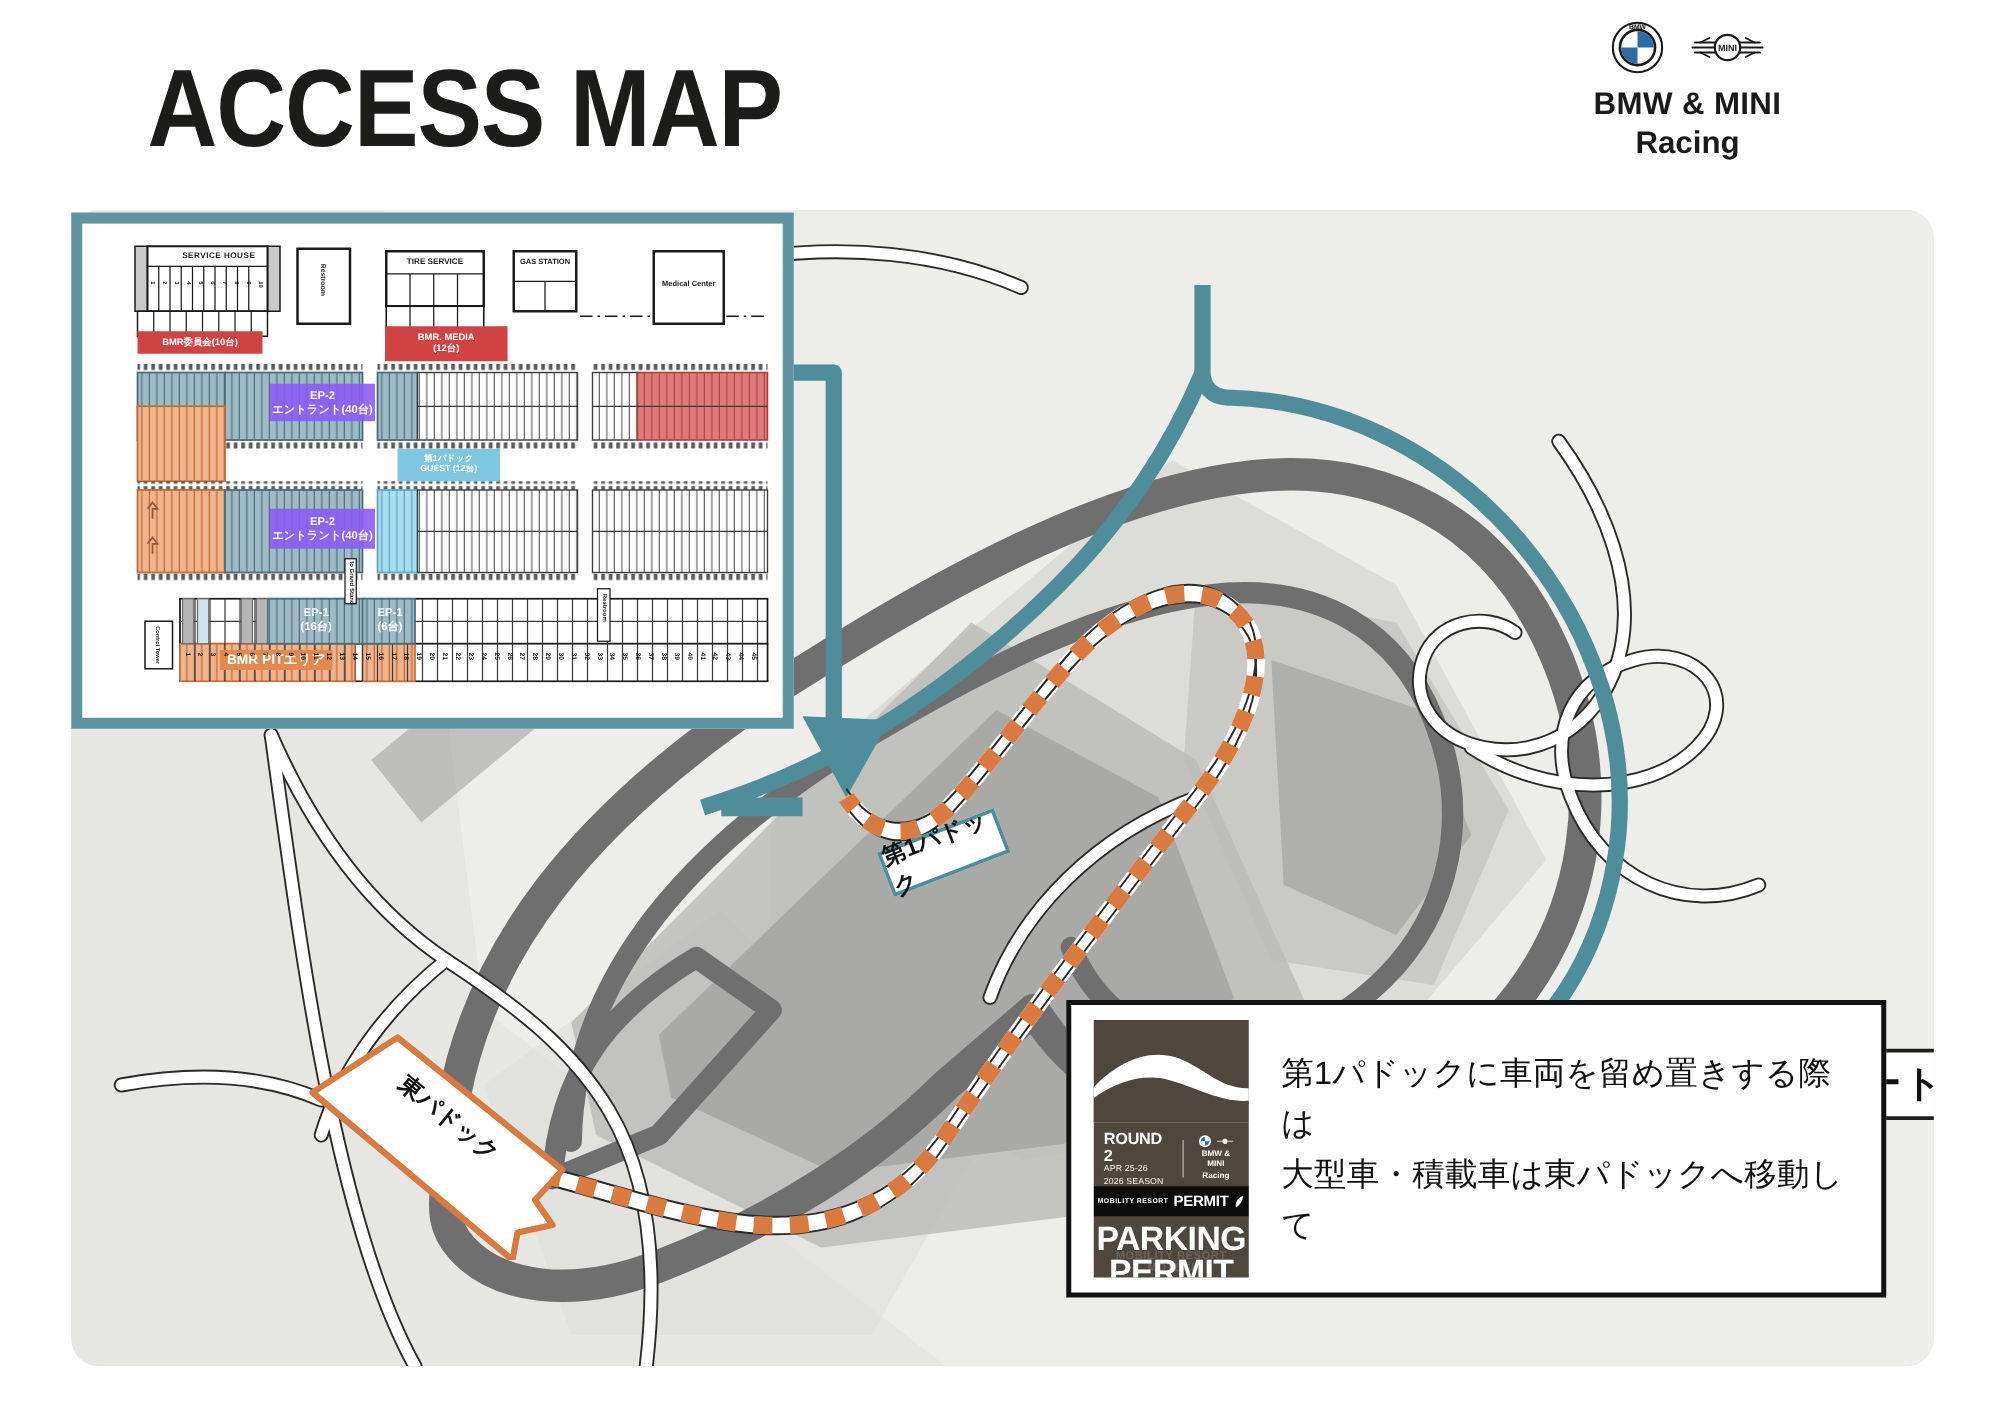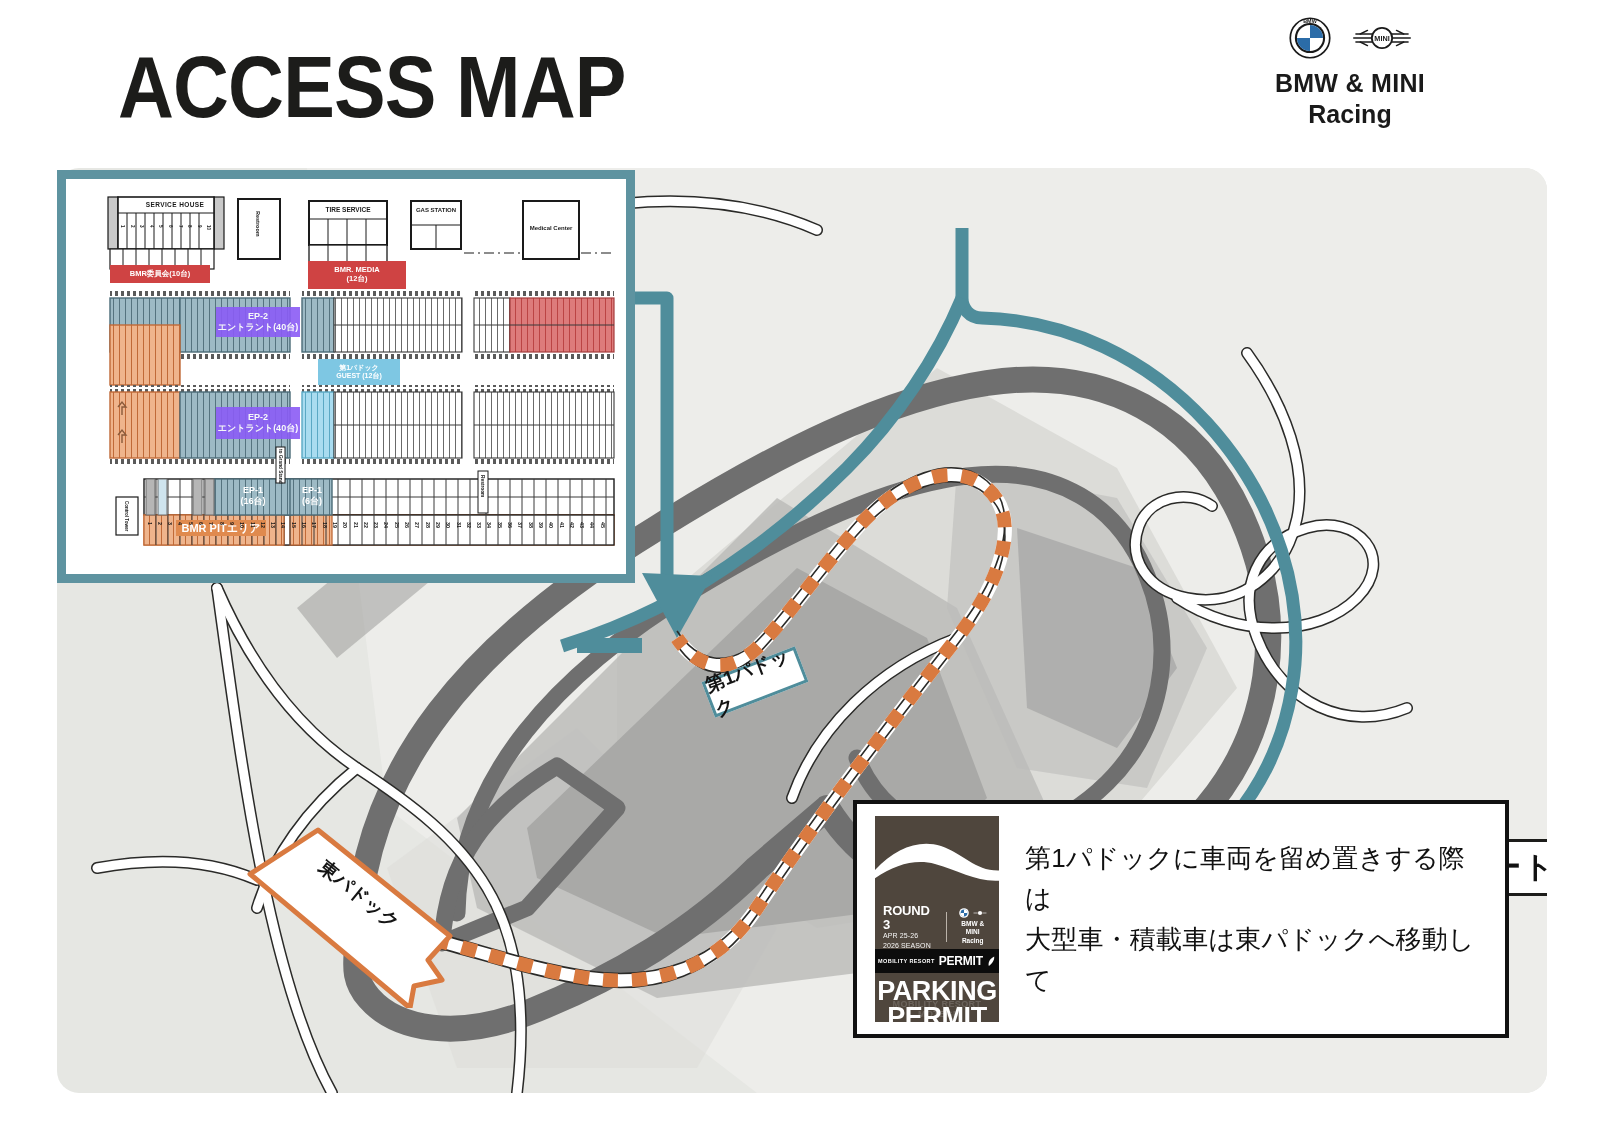"ROUND 3" div.permit-round { text: 3 -> 2 }
